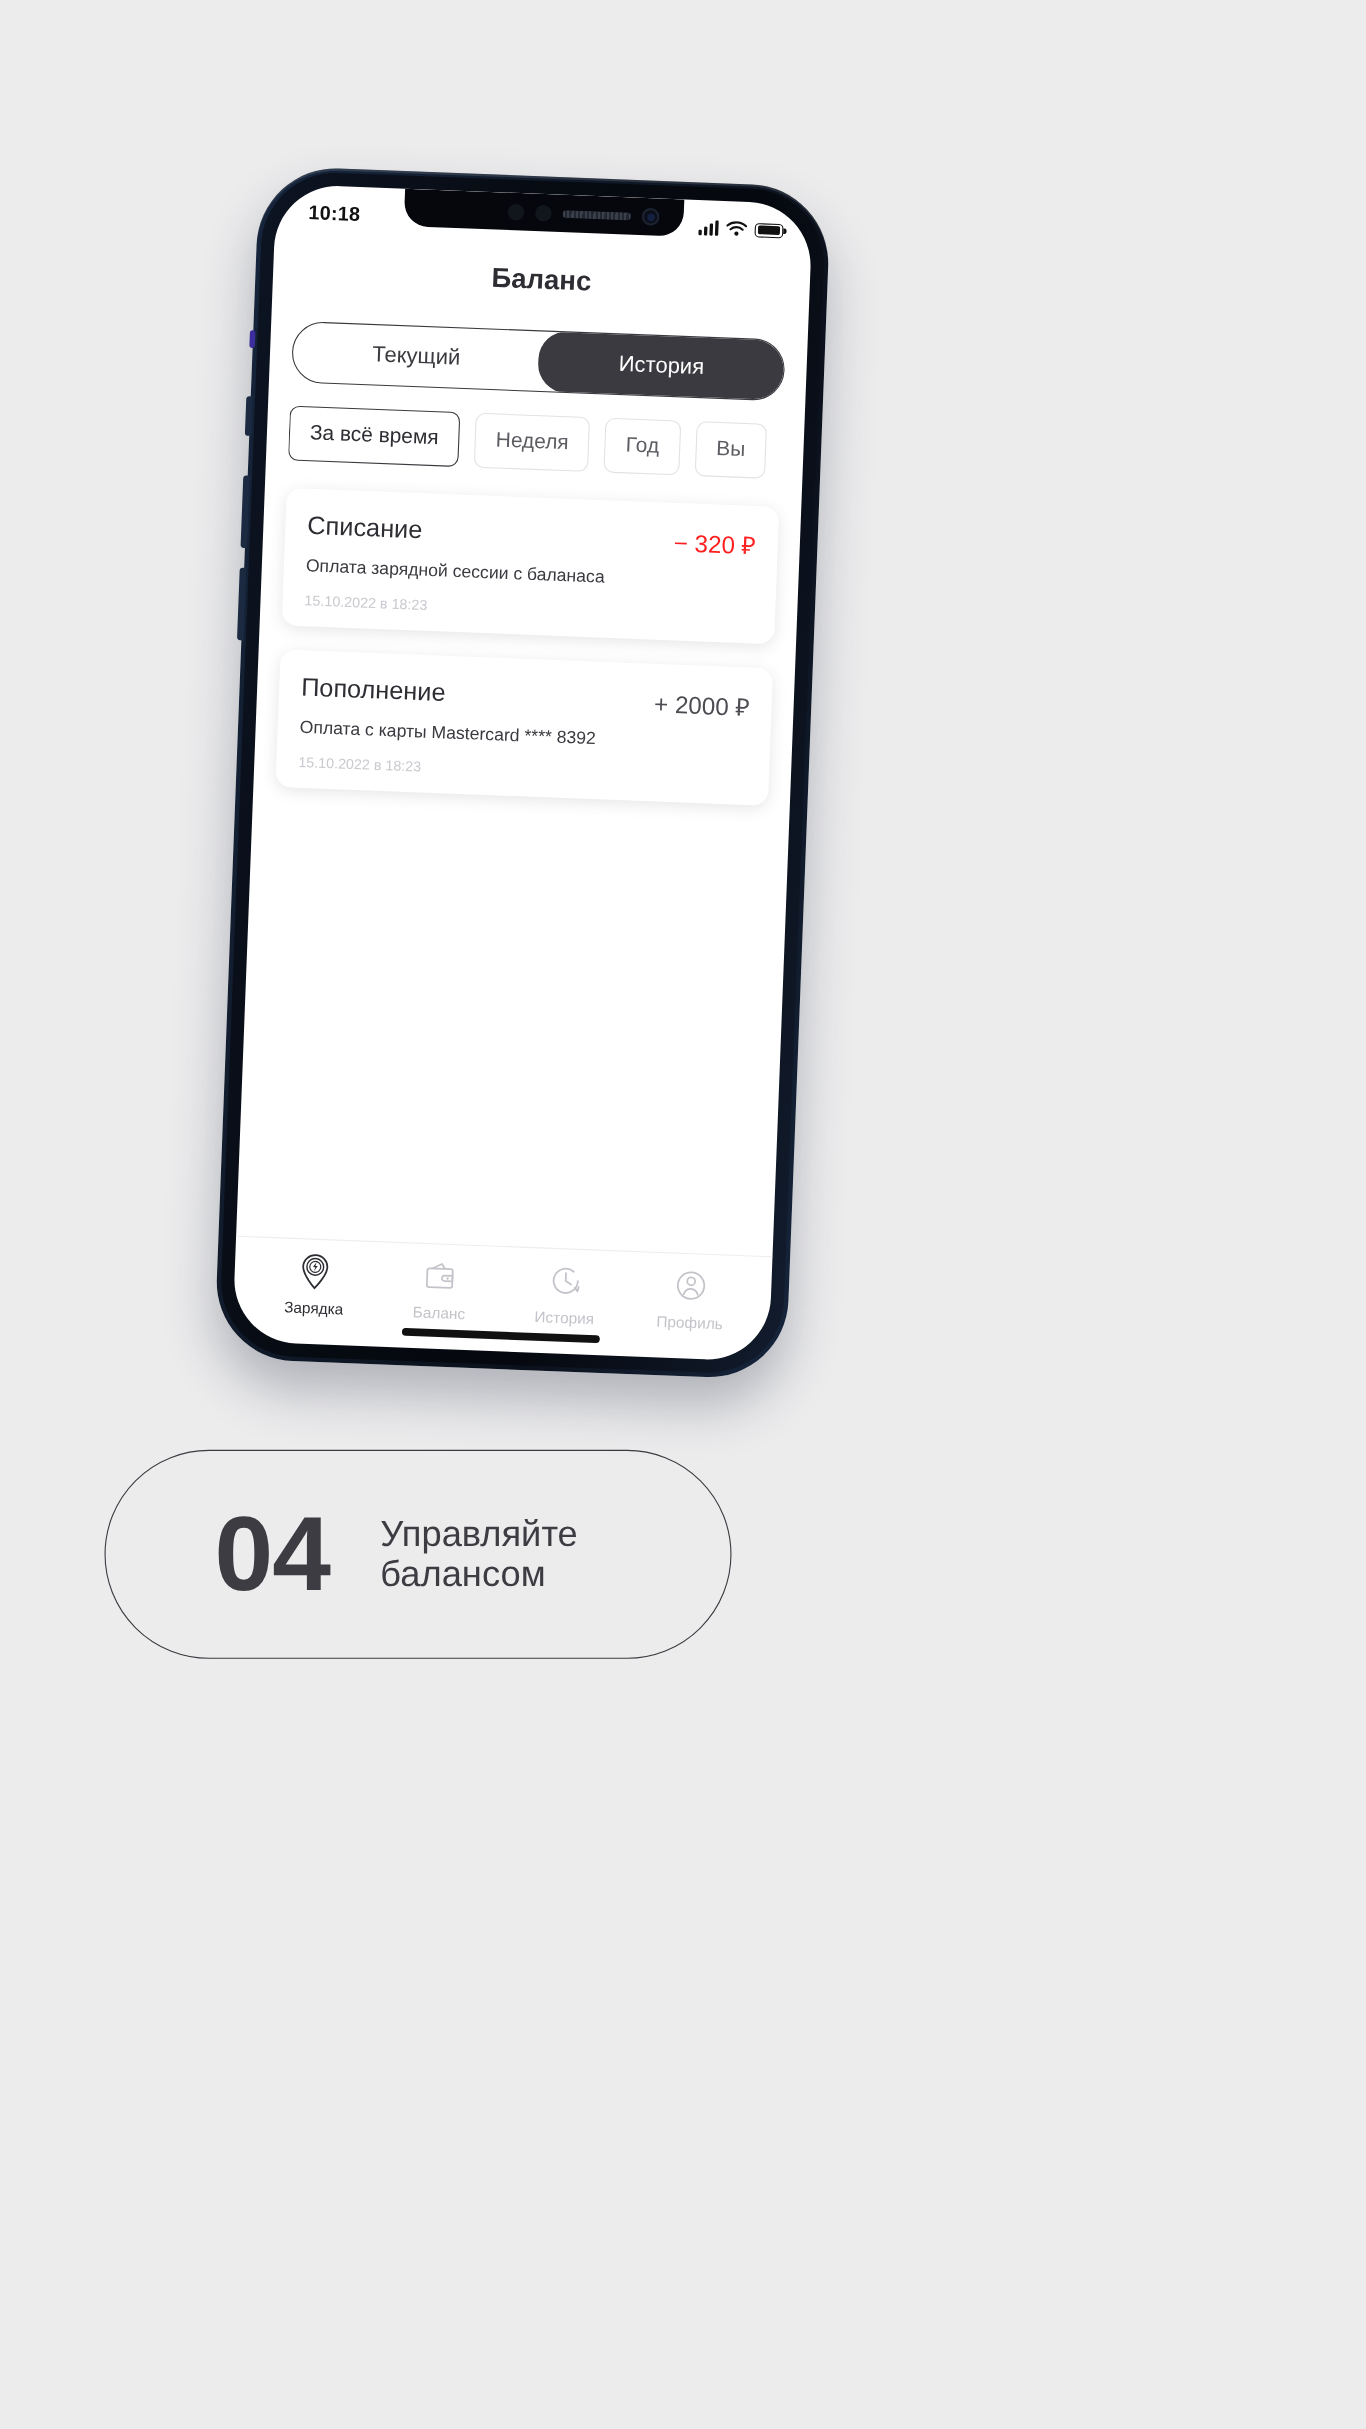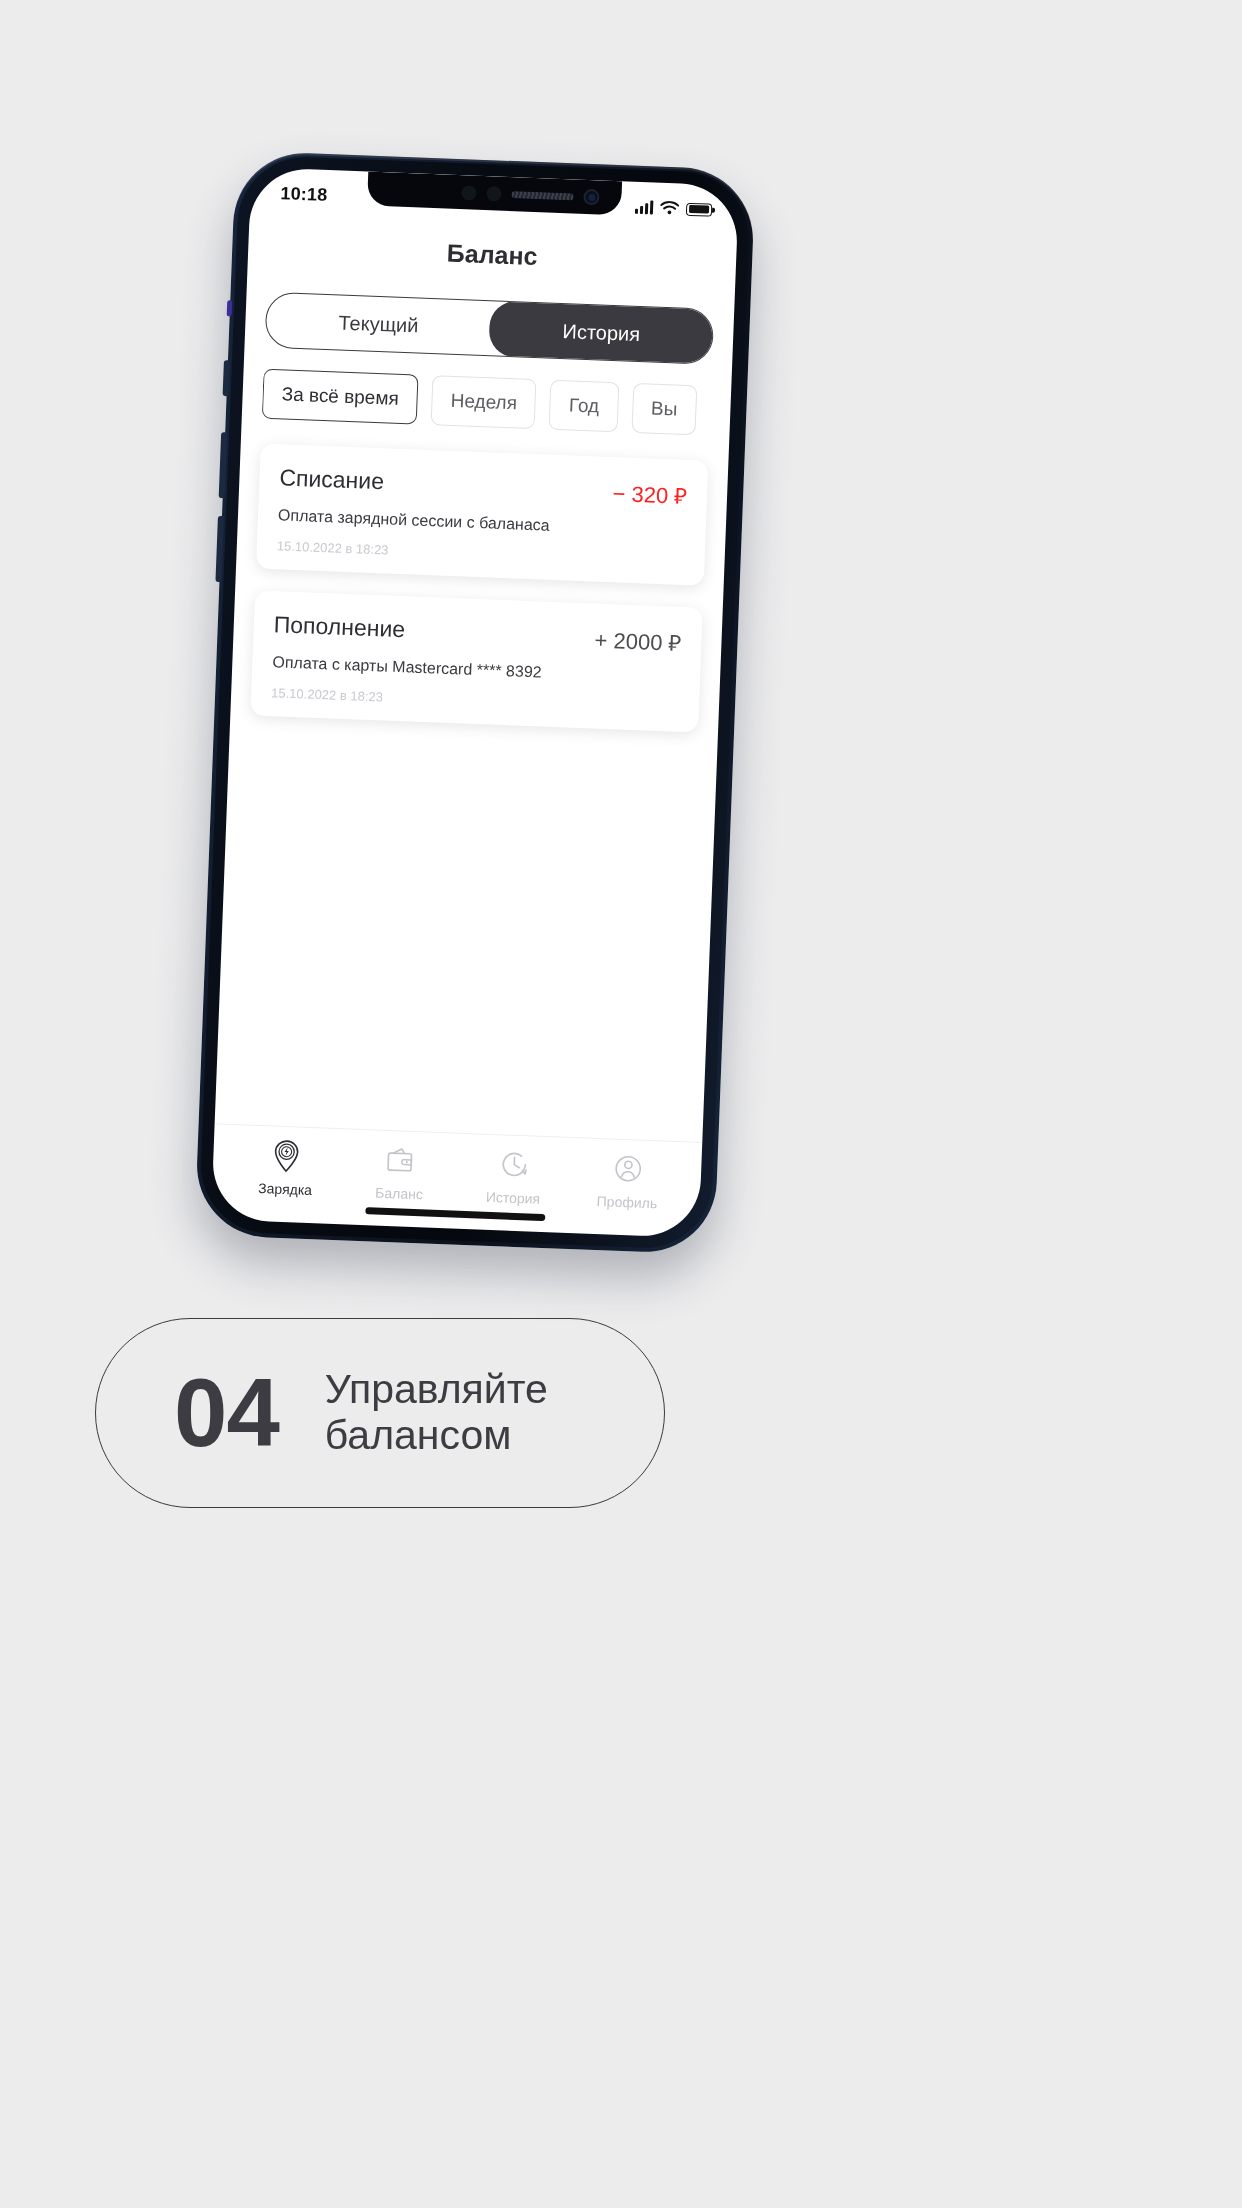"04" #caption-number { margin-left: none -> 21px }
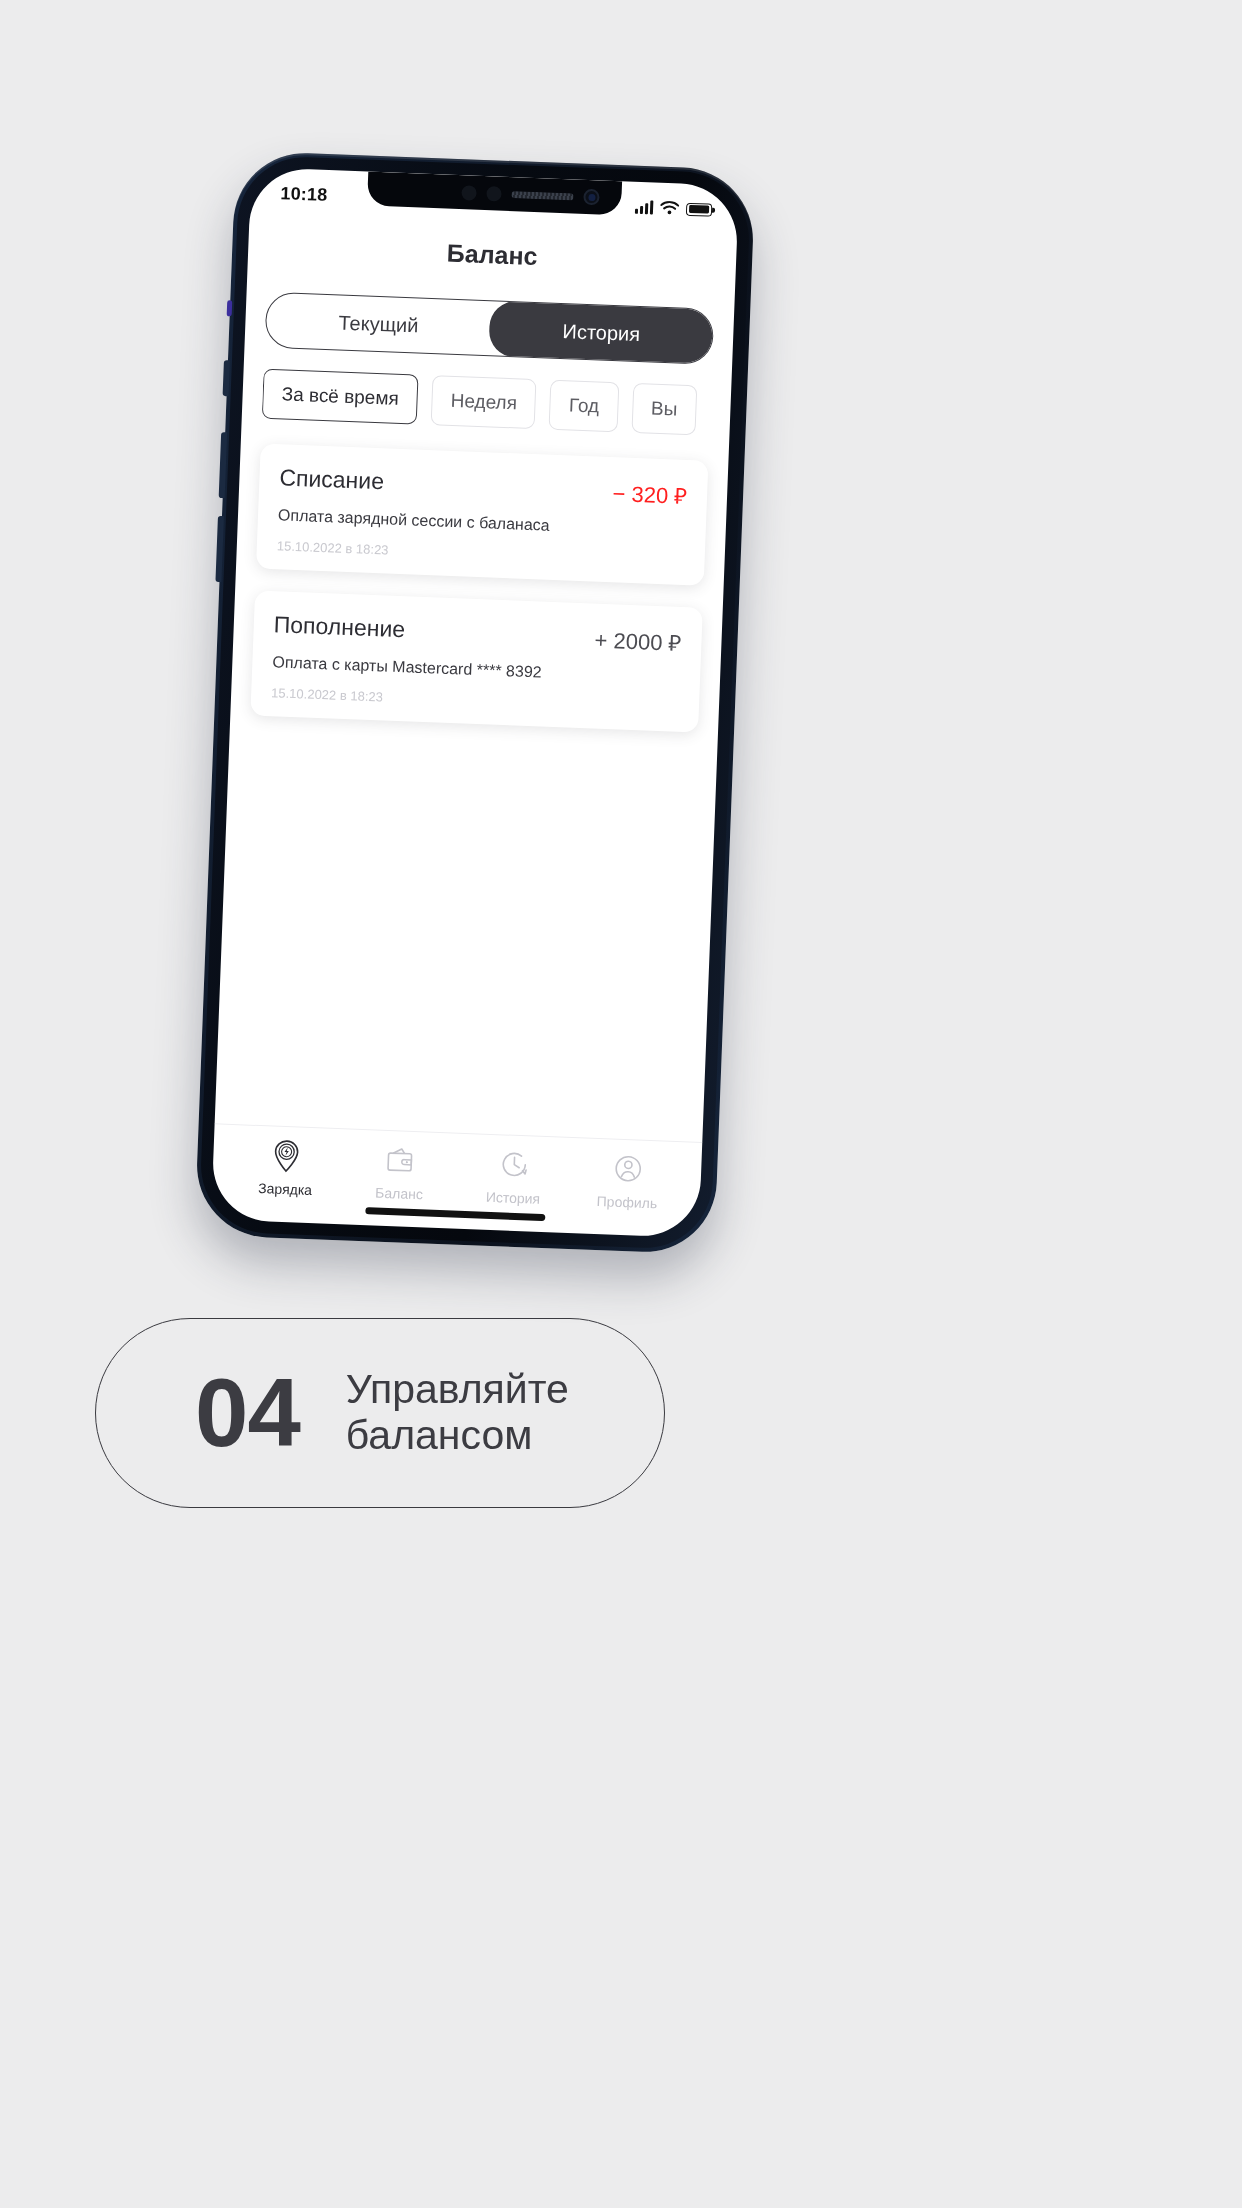"Управляйте балансом" #caption-text { font-size: 41px -> 33px }
